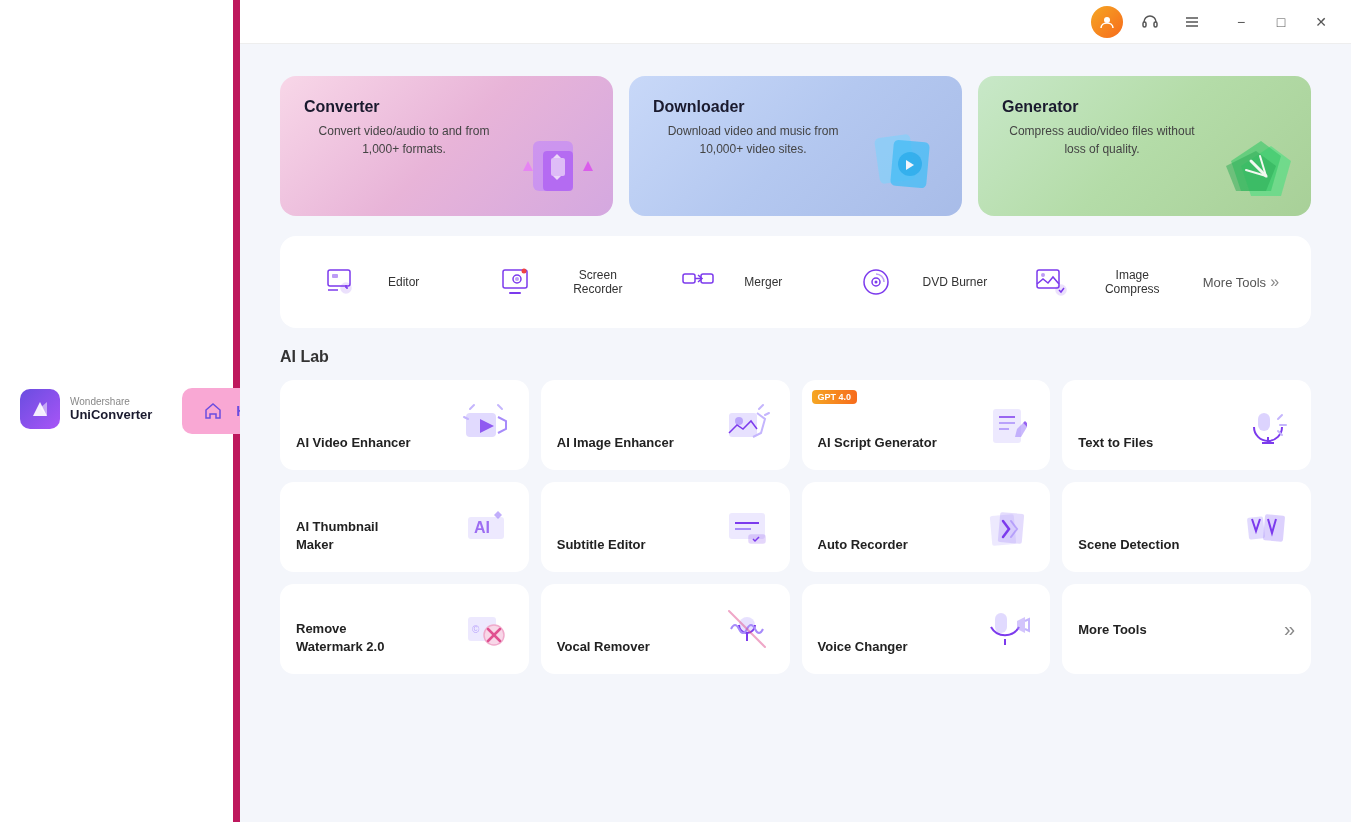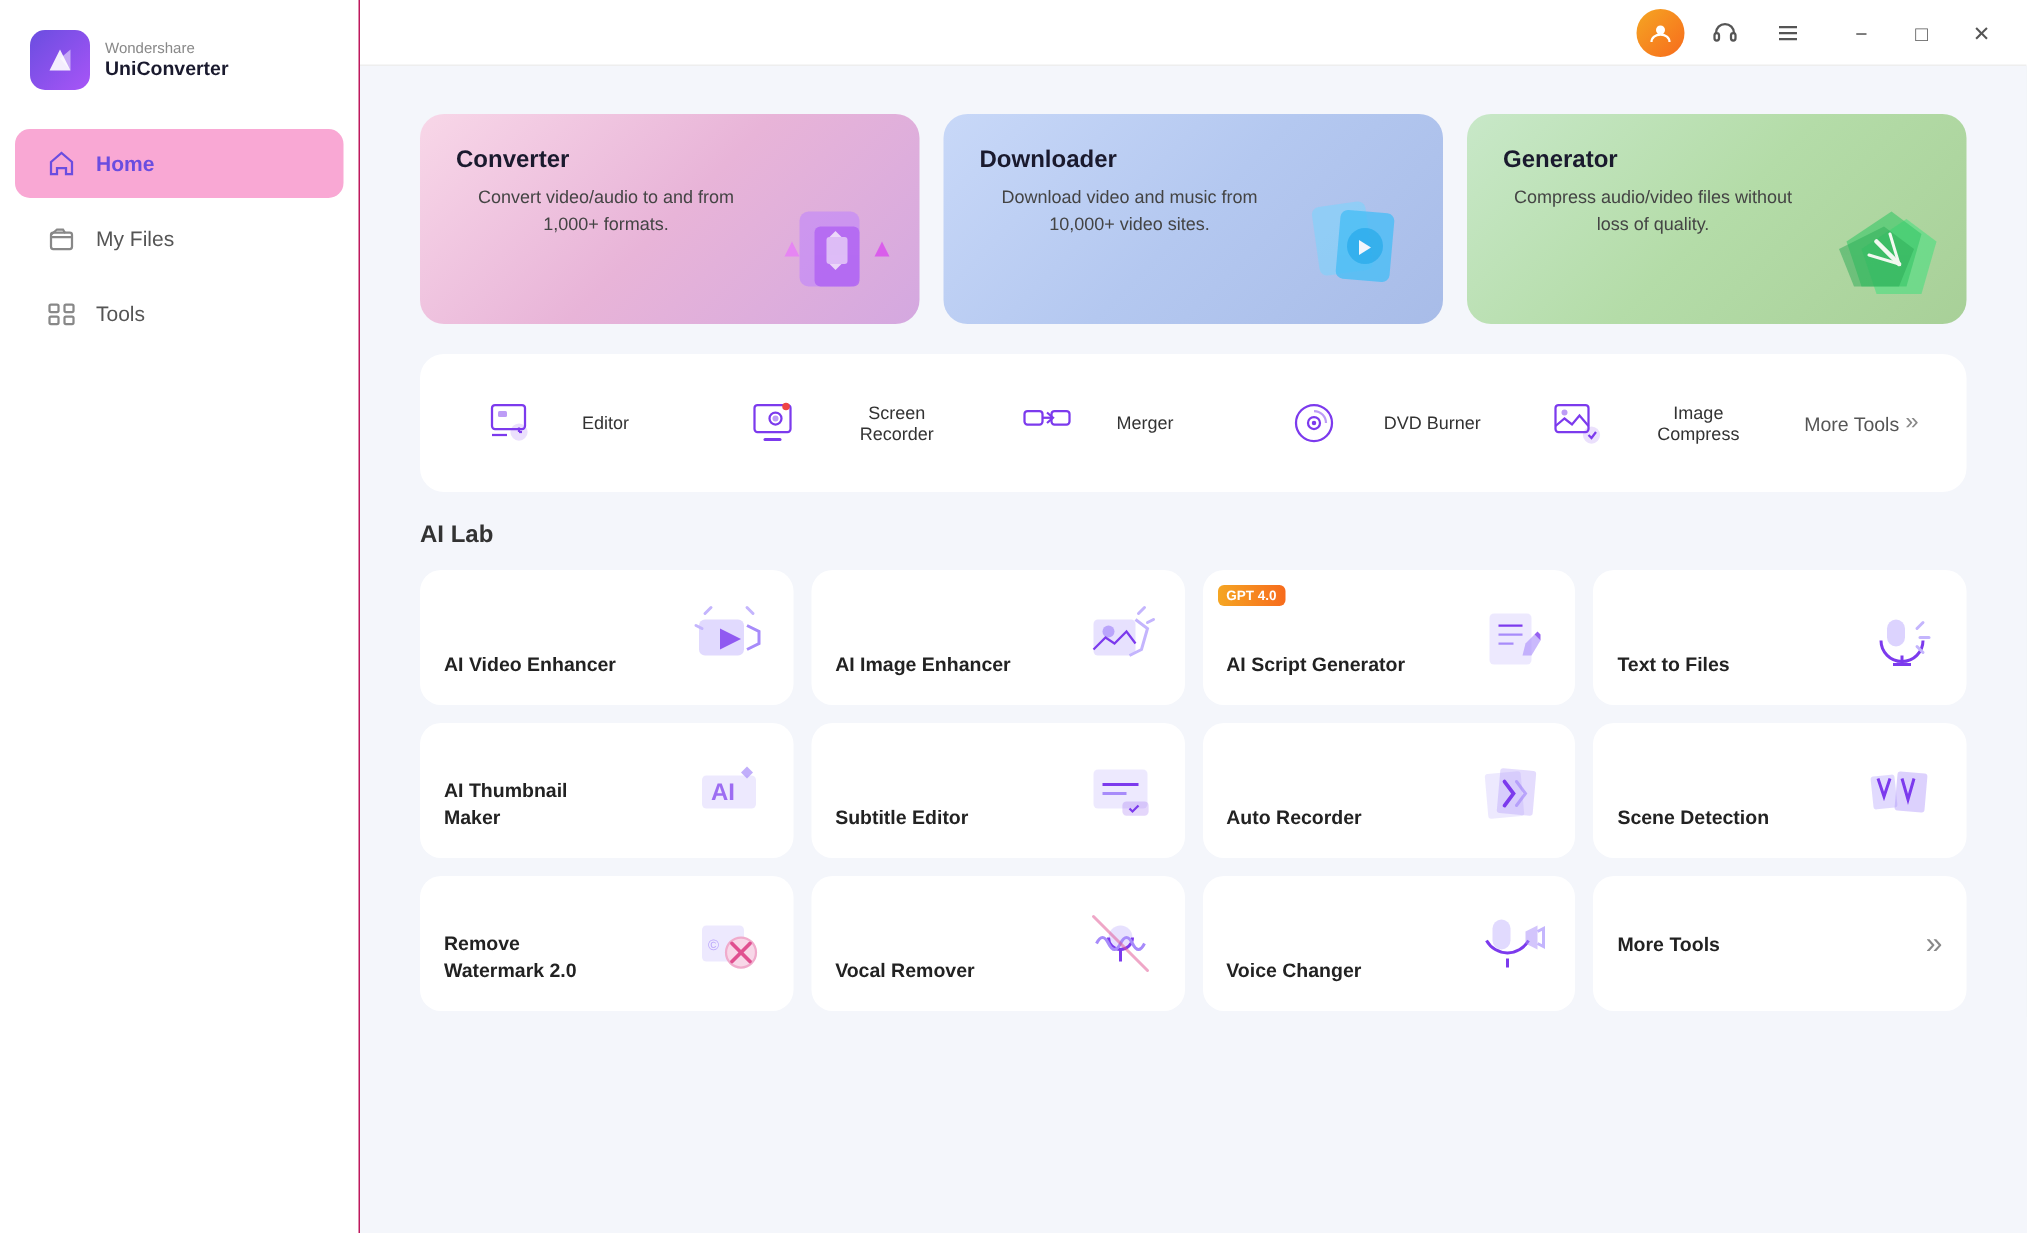"Wondershare" .sidebar { align-items: none -> center; border-right: 1px solid #be185d -> 7px solid #be185d; flex-direction: column -> row }
